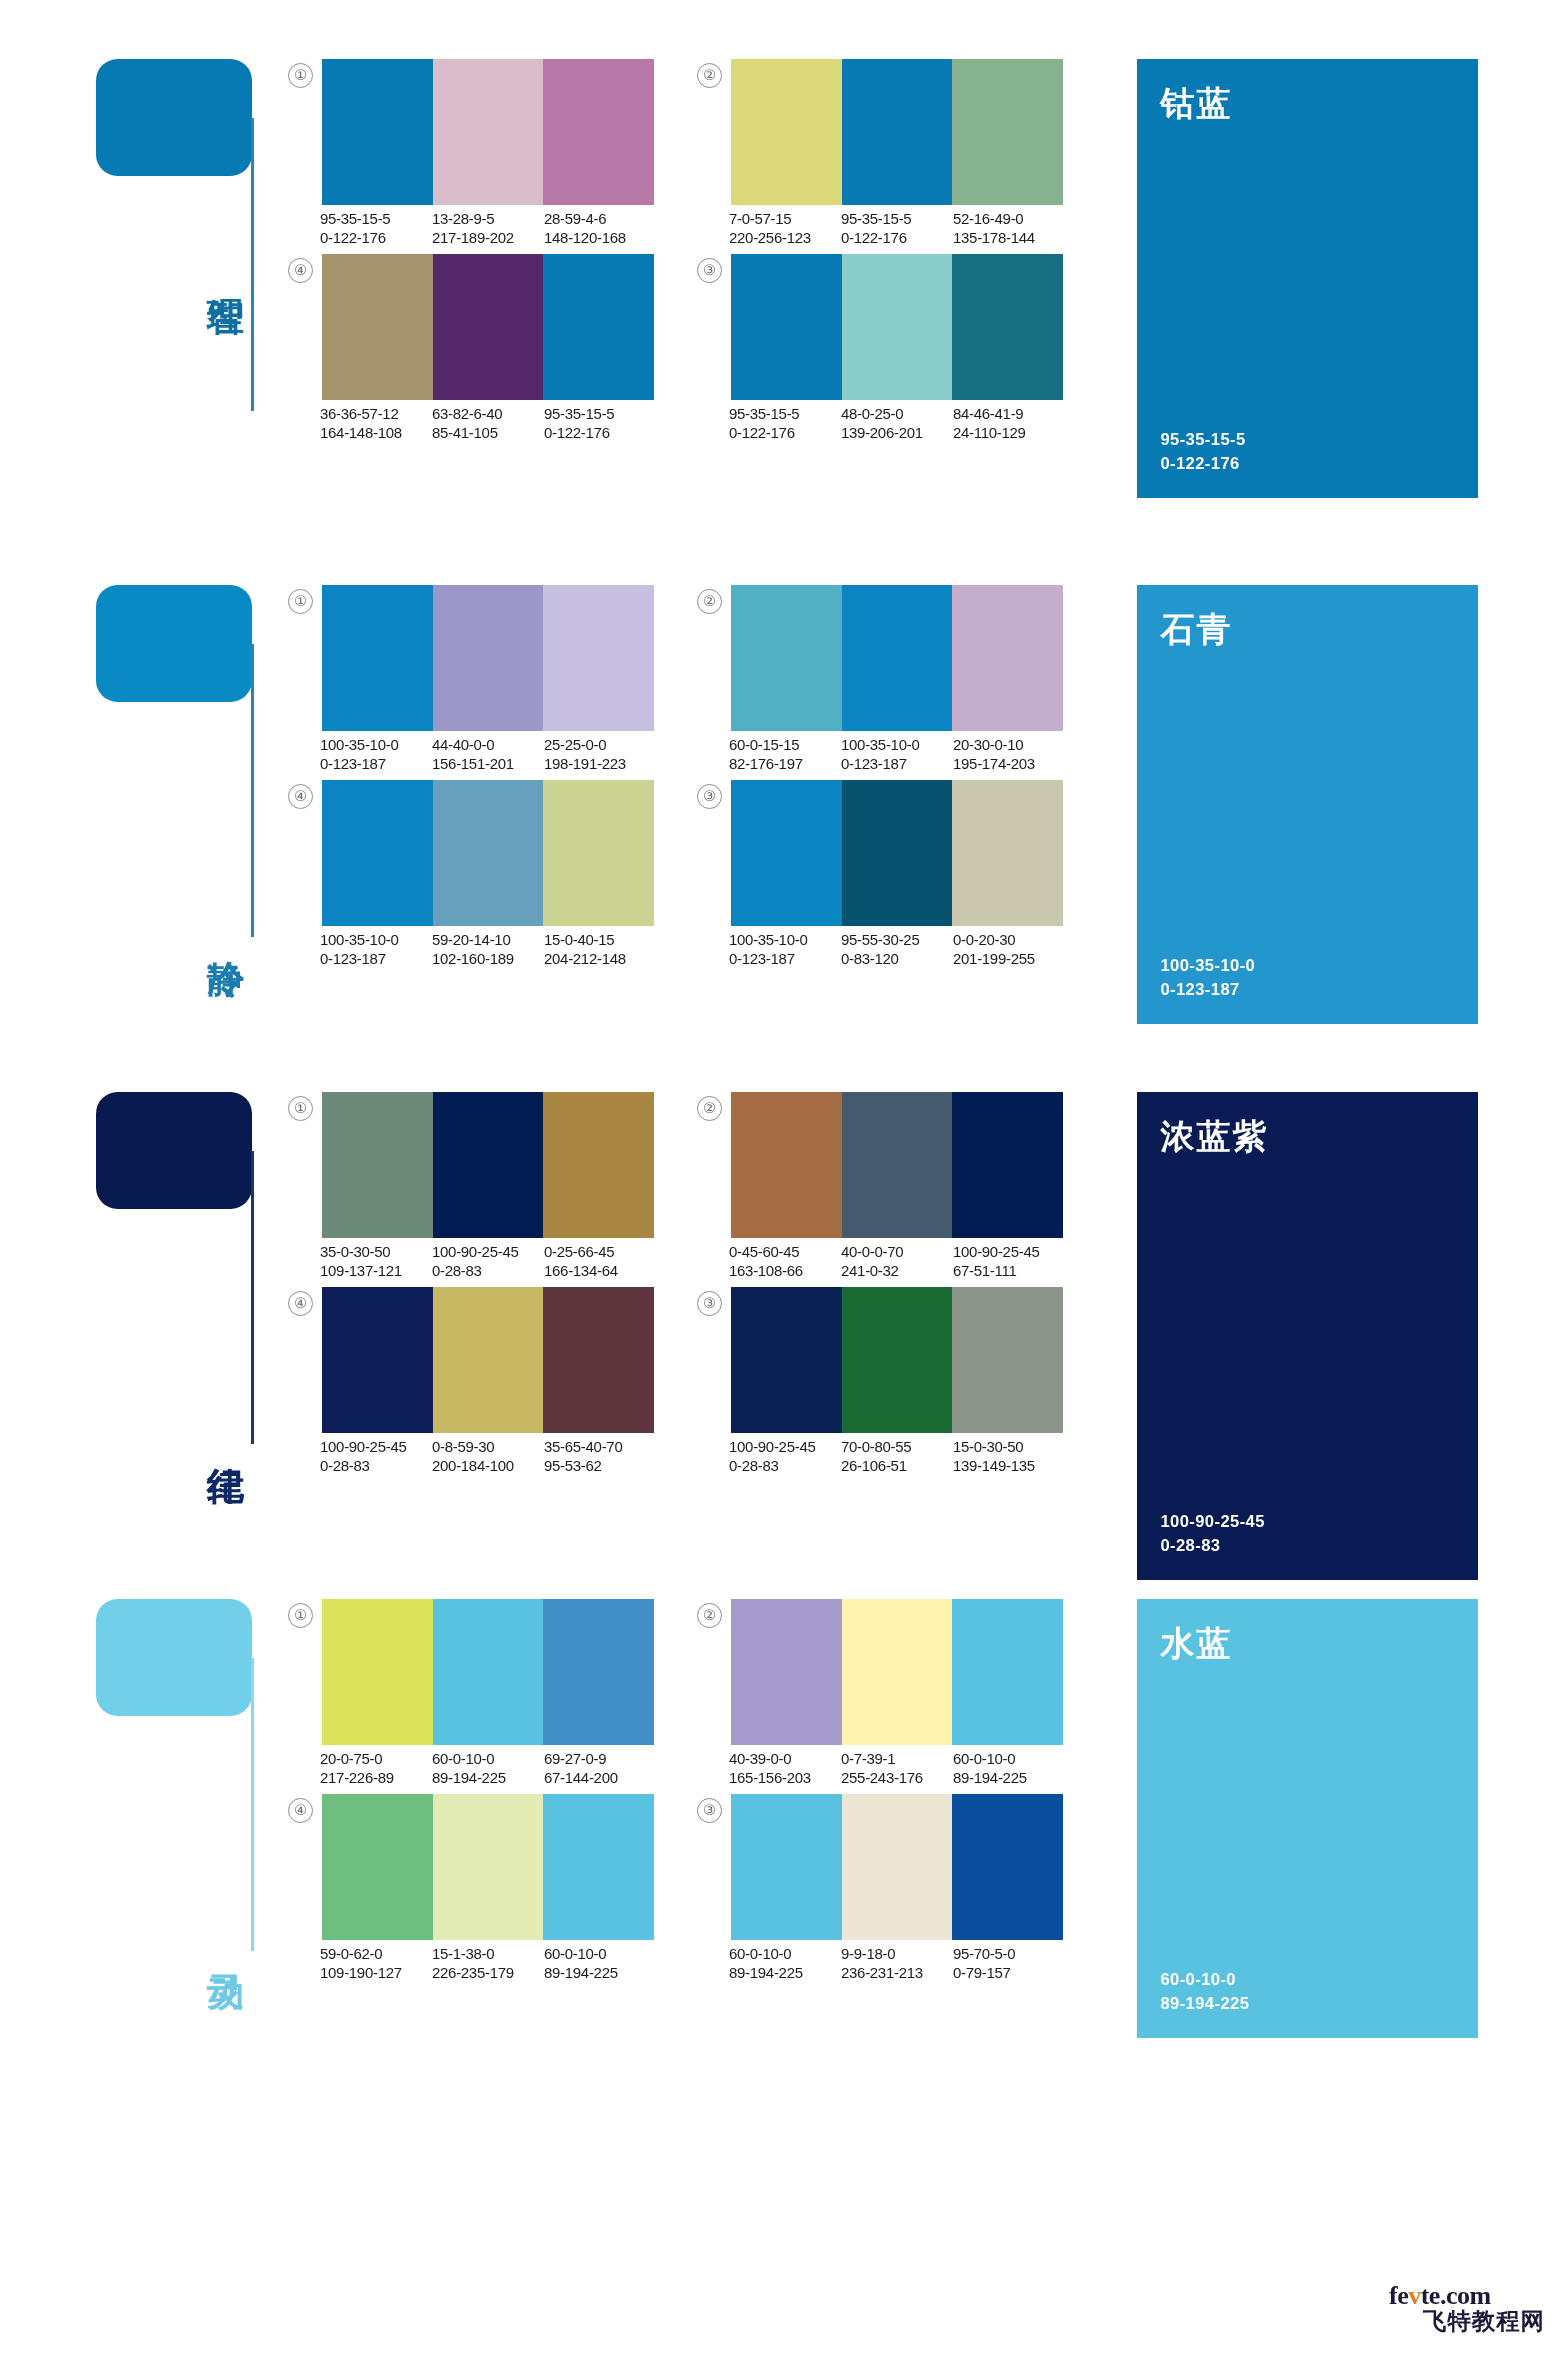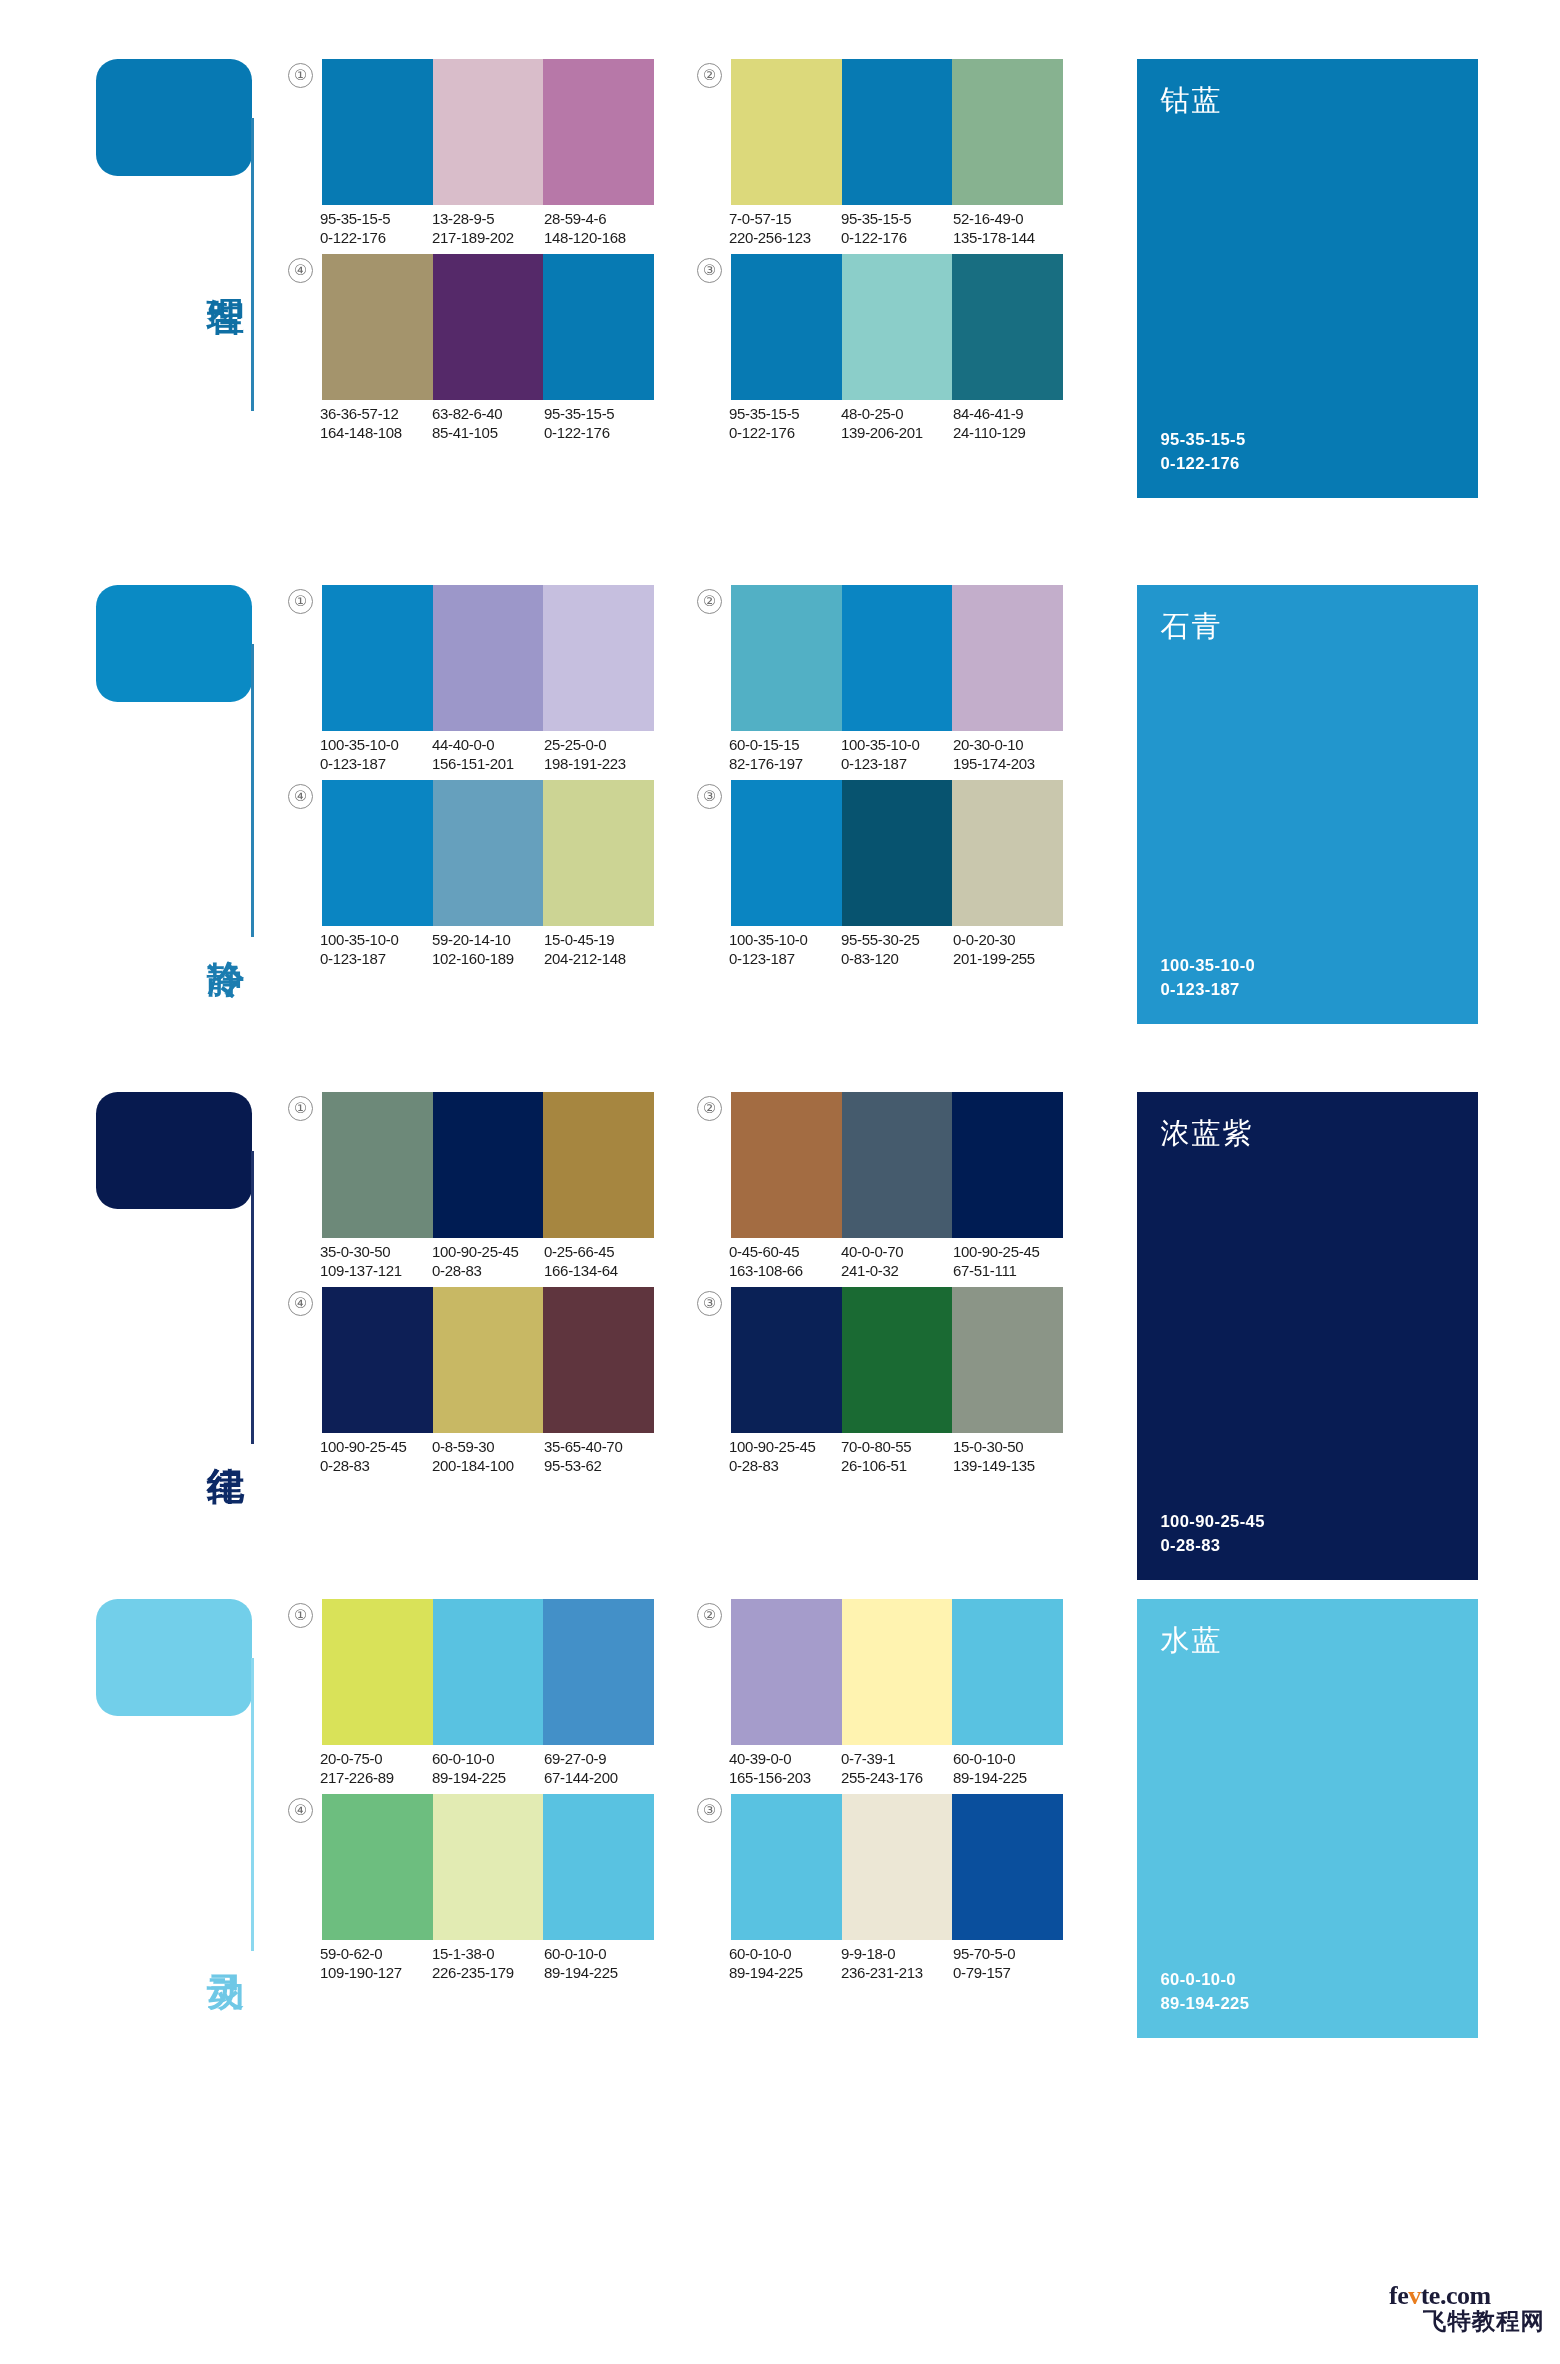"钴蓝" .hero-name { font-size: 29px -> 34px; font-weight: normal -> bold }
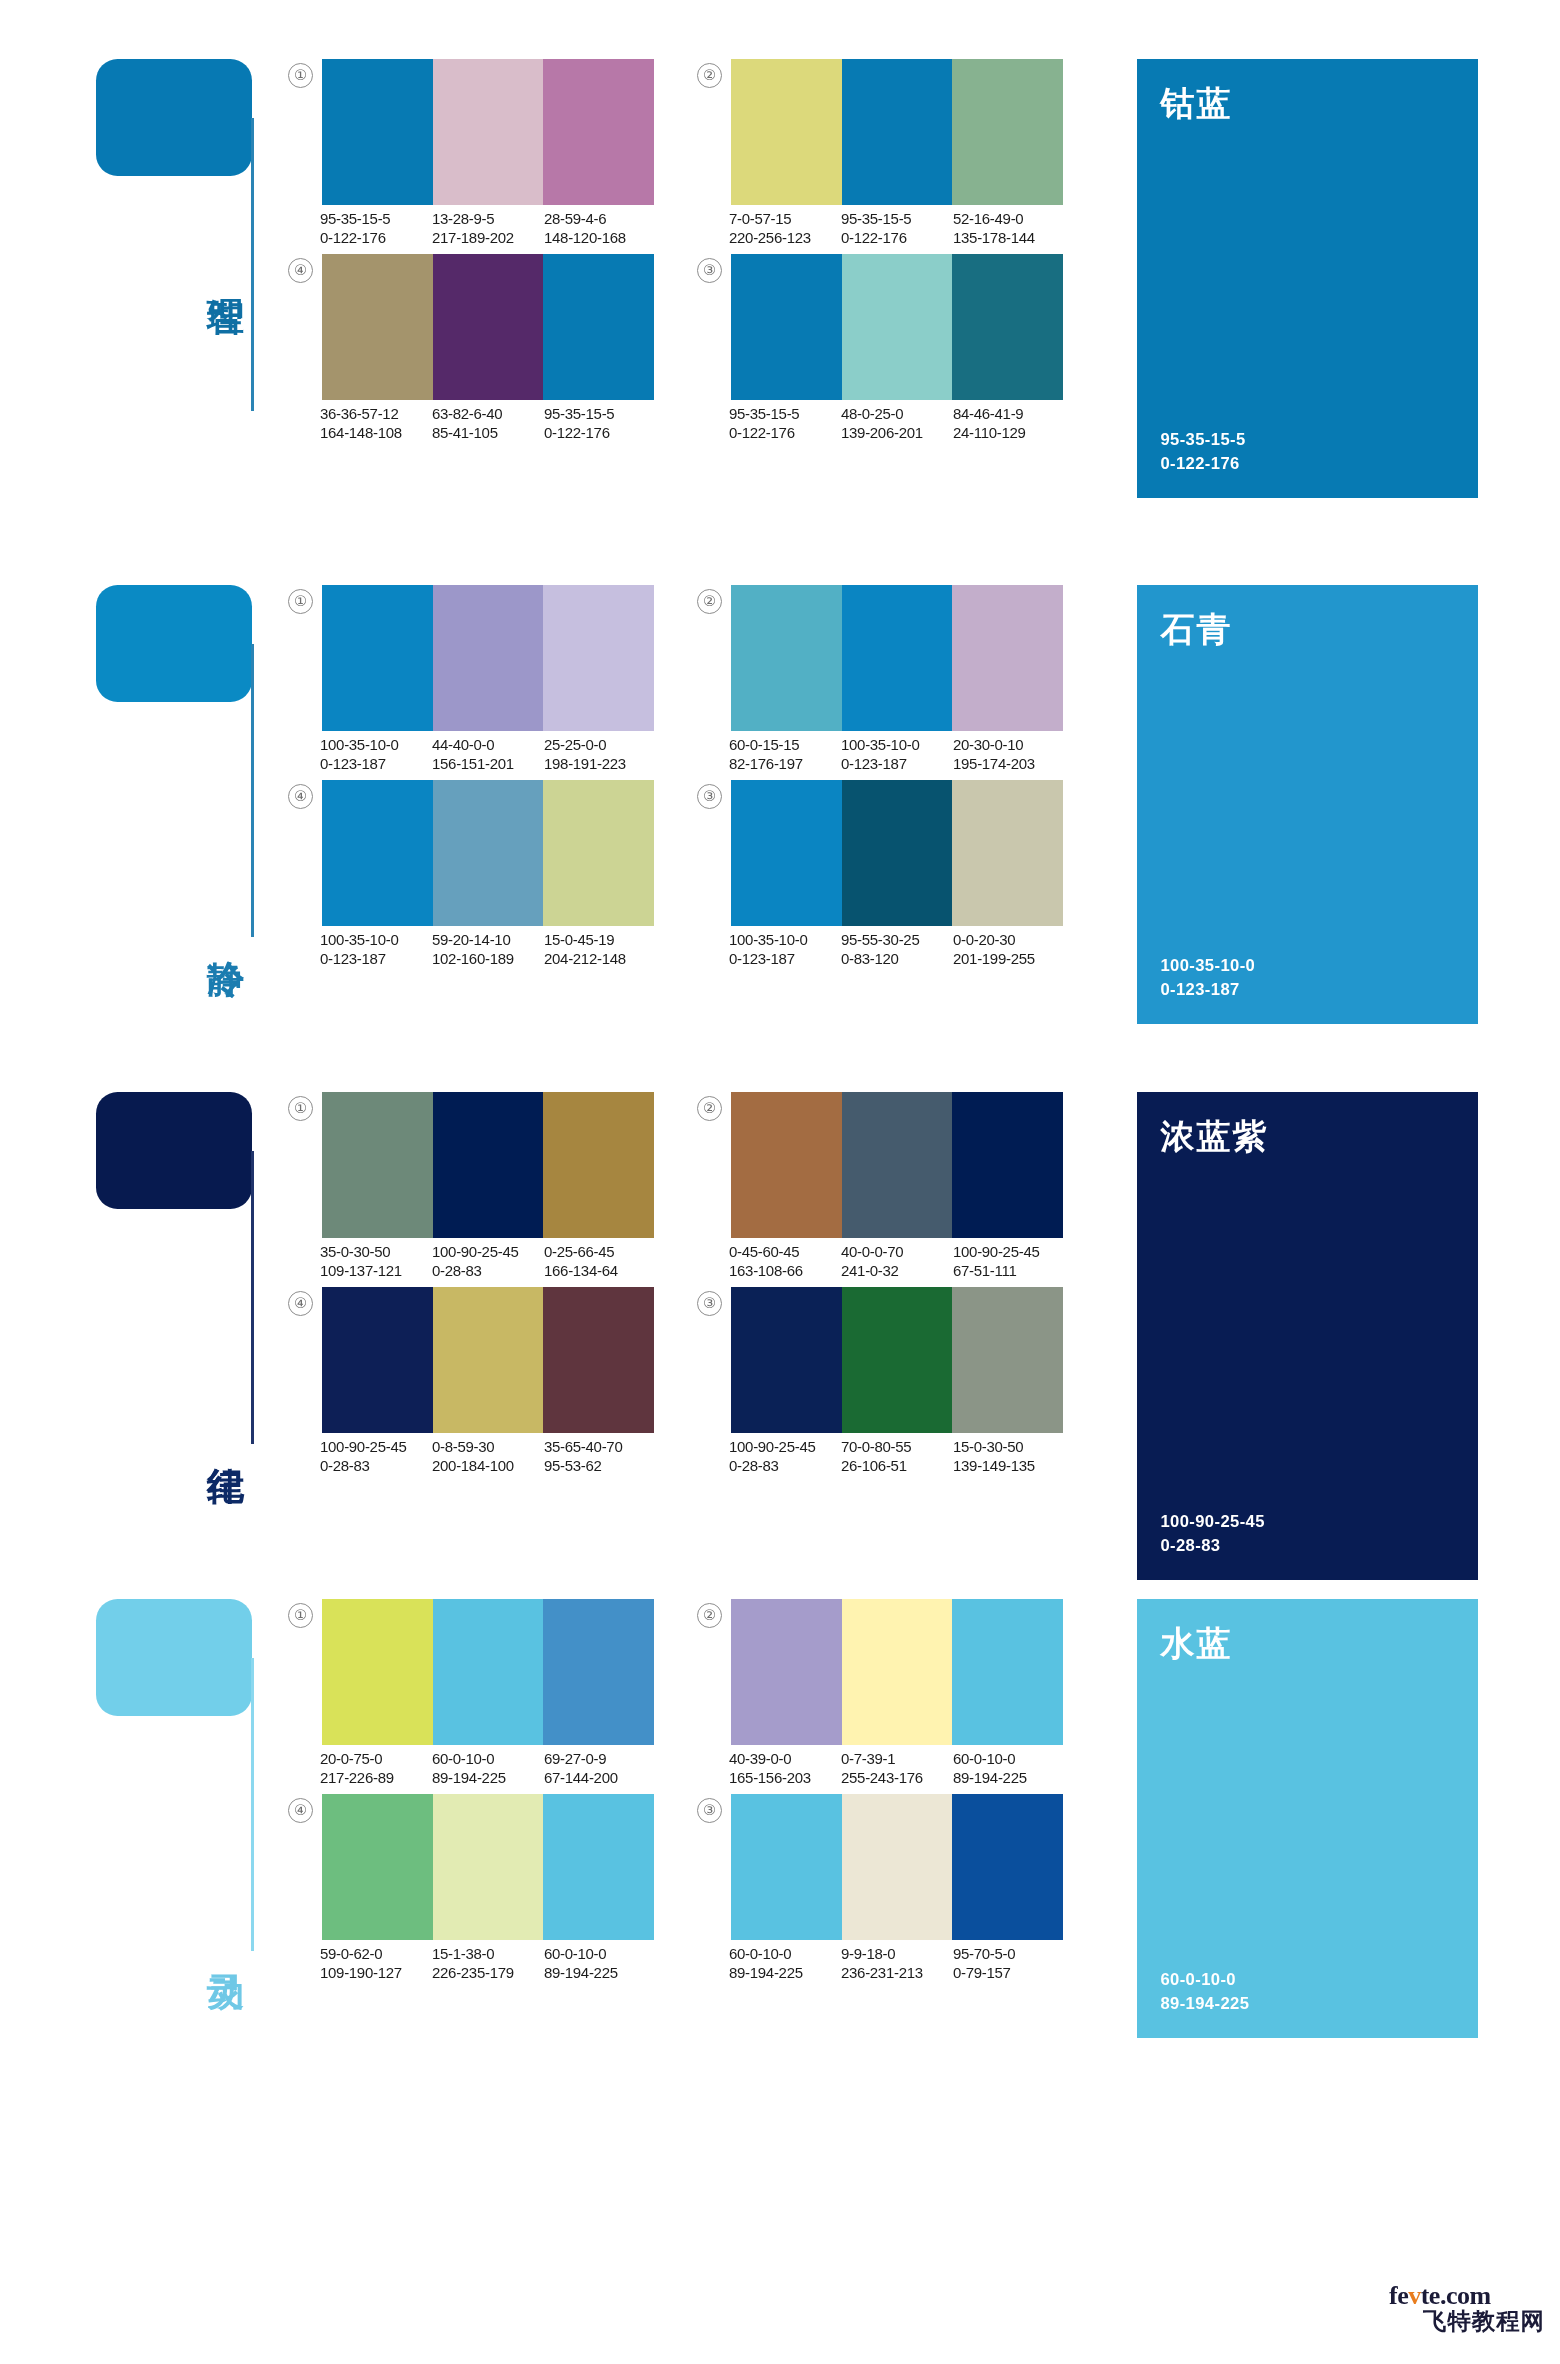"15-0-45-19" span { text: 15-0-45-19 -> 15-0-40-15 }
